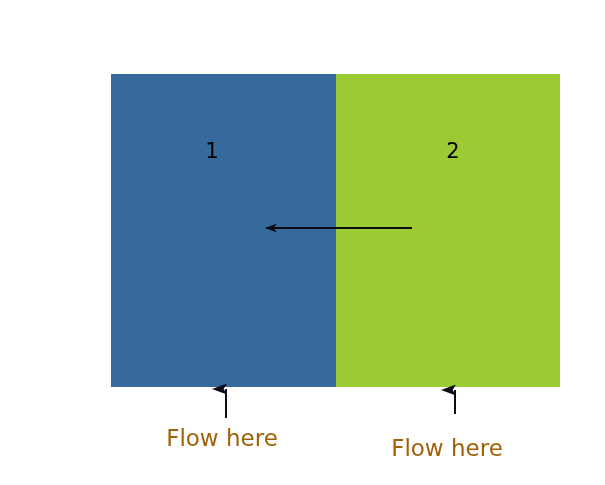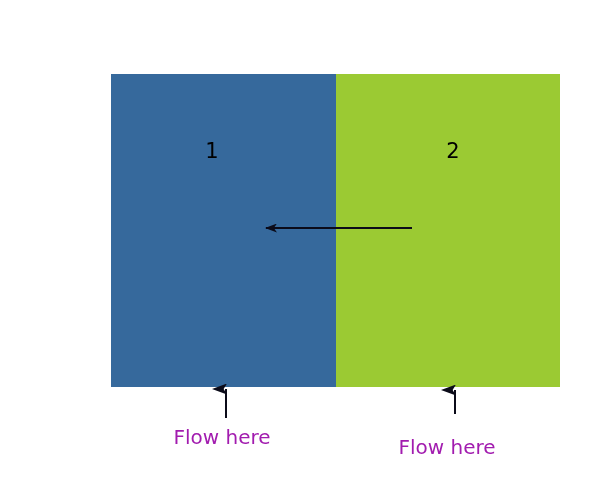"Flow here" .flow-caption { color: #a21caf -> #a16207; font-size: 20px -> 23px }
